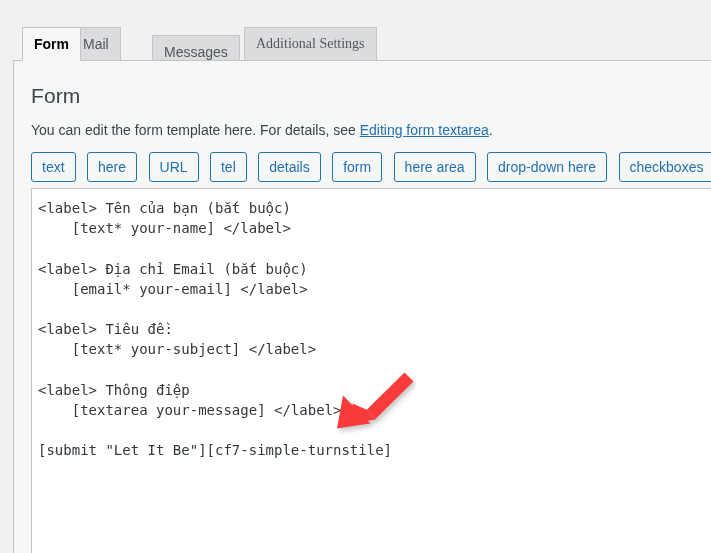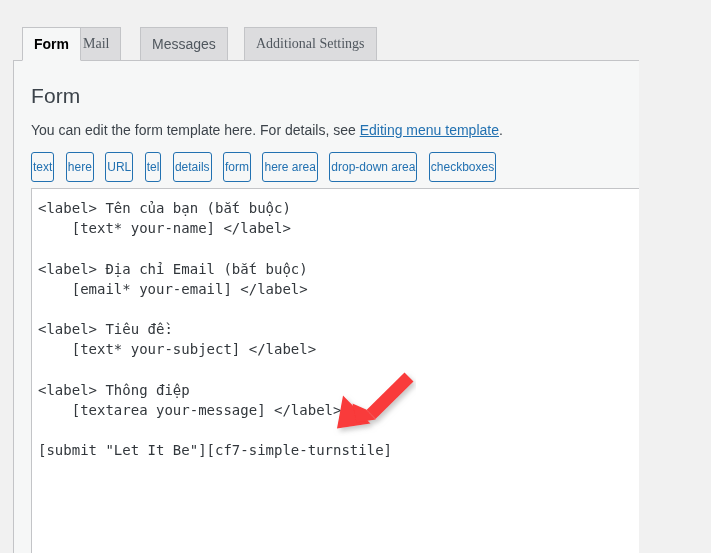"Form" #screen { width: 639px -> 711px }
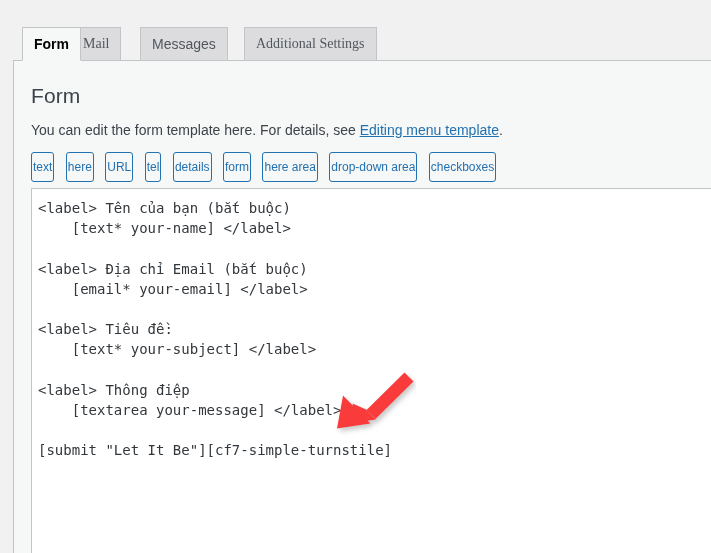"Mail" div.tab { font-family: Liberation Serif, serif -> none }
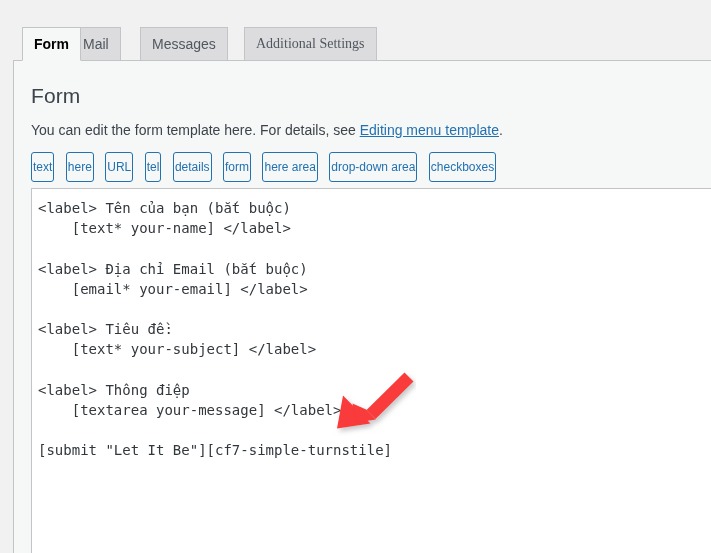"Messages" div.tab { left: 140px -> 152px; margin-top: none -> 8px }
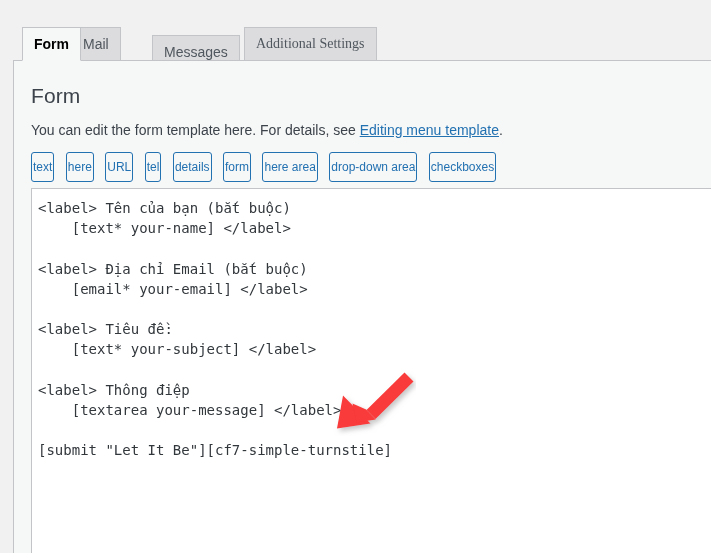"Editing menu template" a { text: menu template -> form textarea }
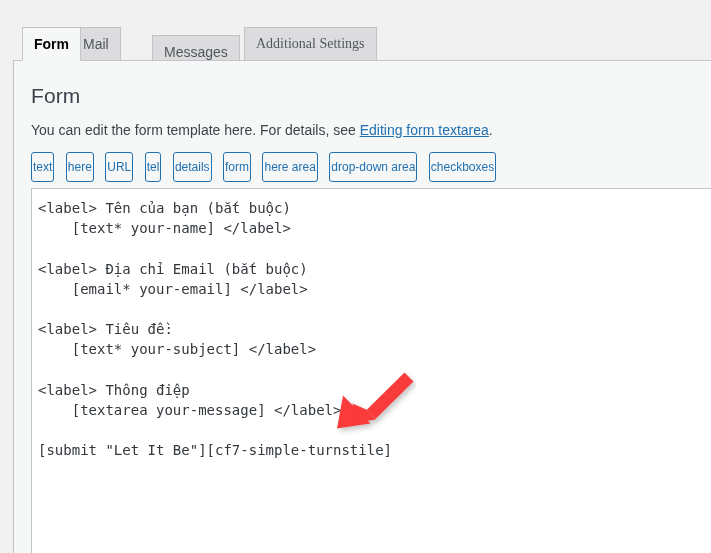"text" .tag-btn { font-size: 12px -> 14px; padding: 0 1px -> 0 10px }
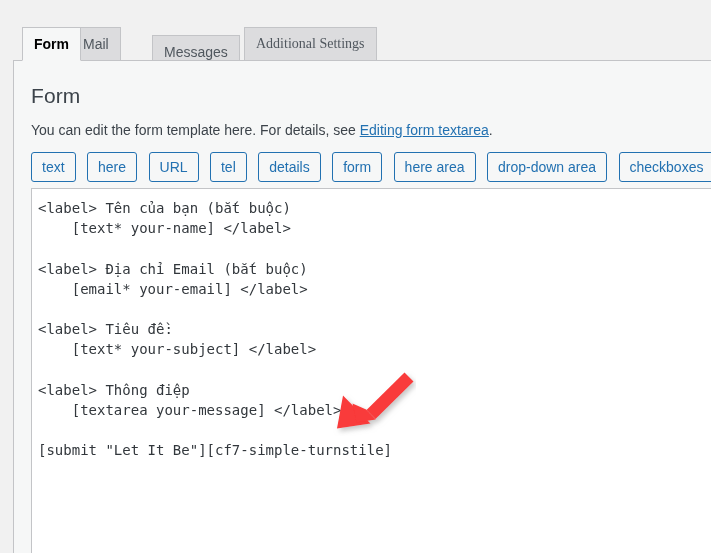"drop-down area" span.tag-btn { text: area -> here }
